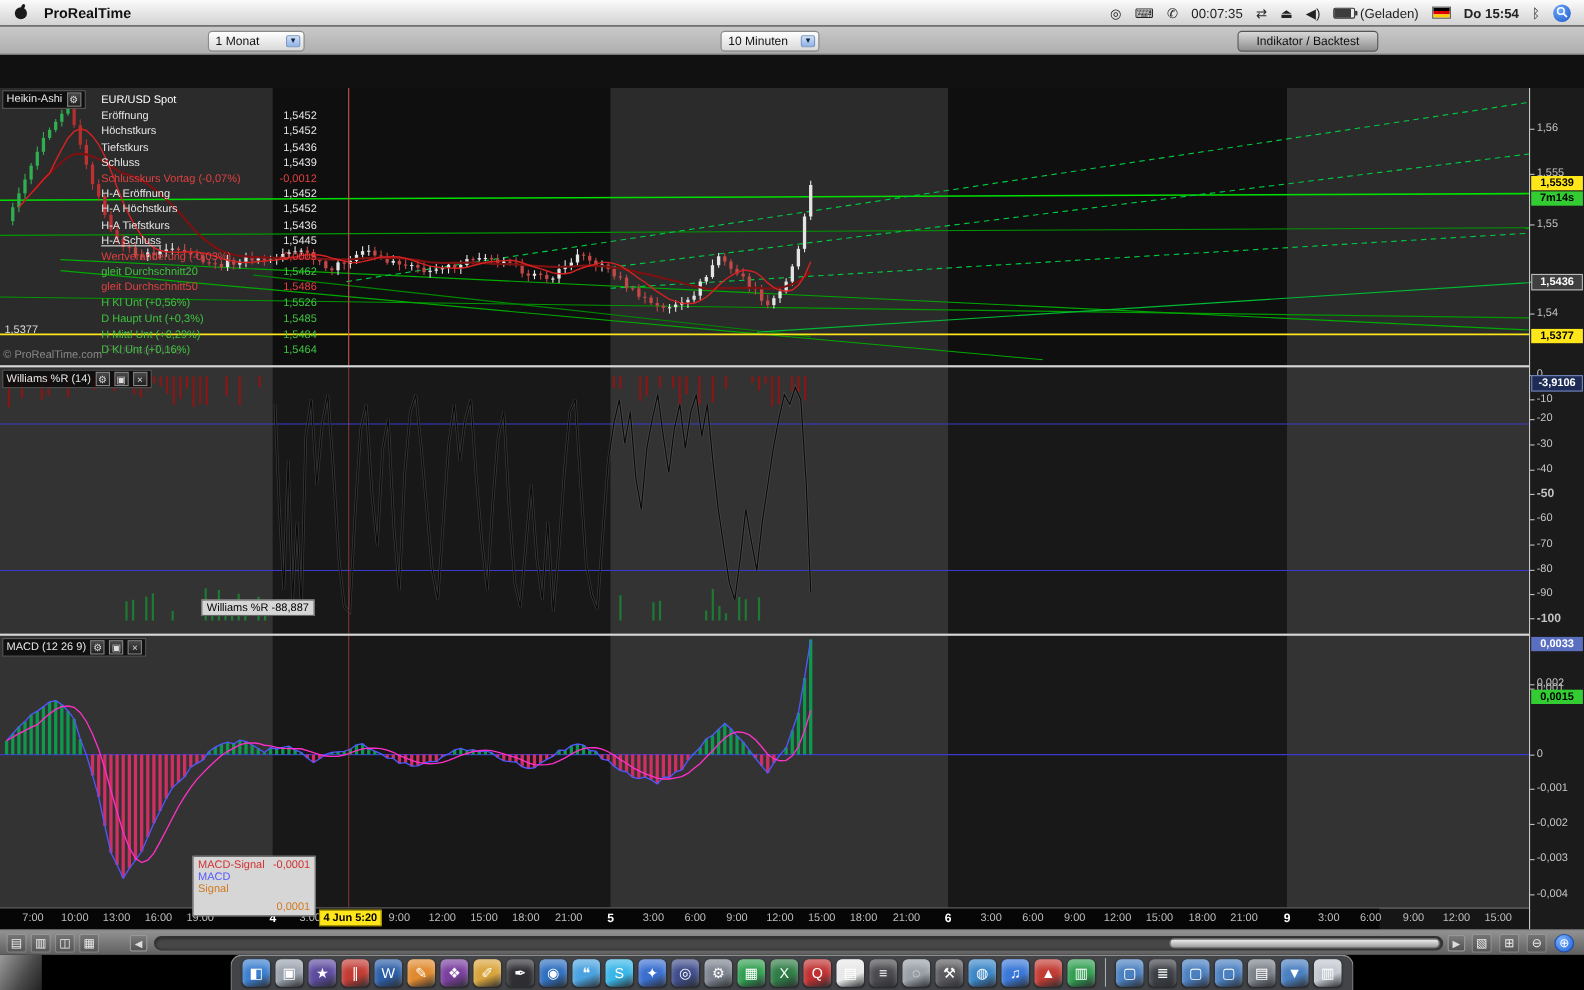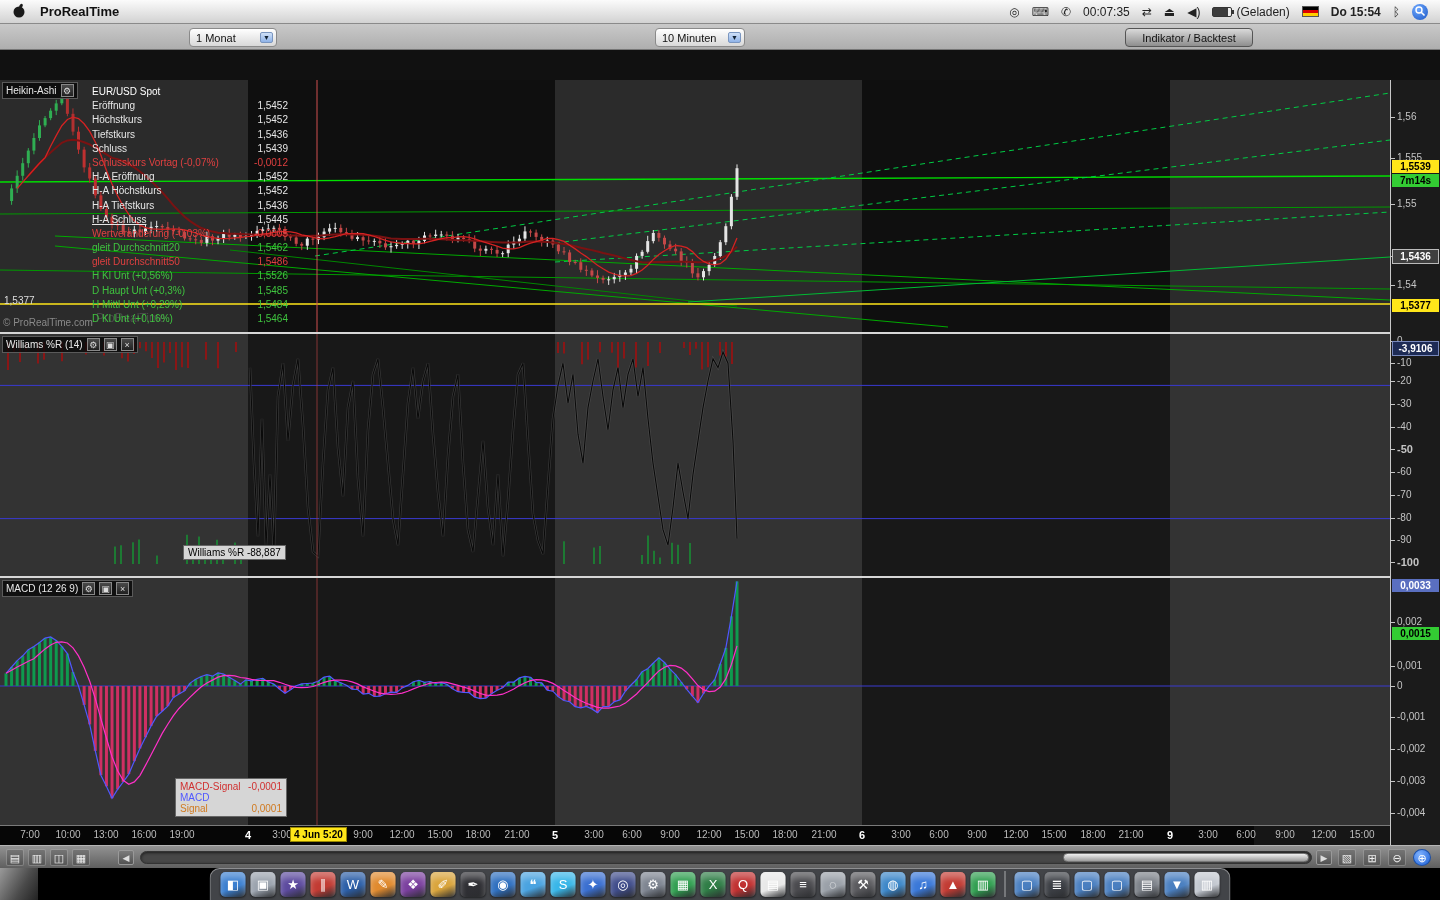"0,001" div.tick { top: 580px -> 540px }
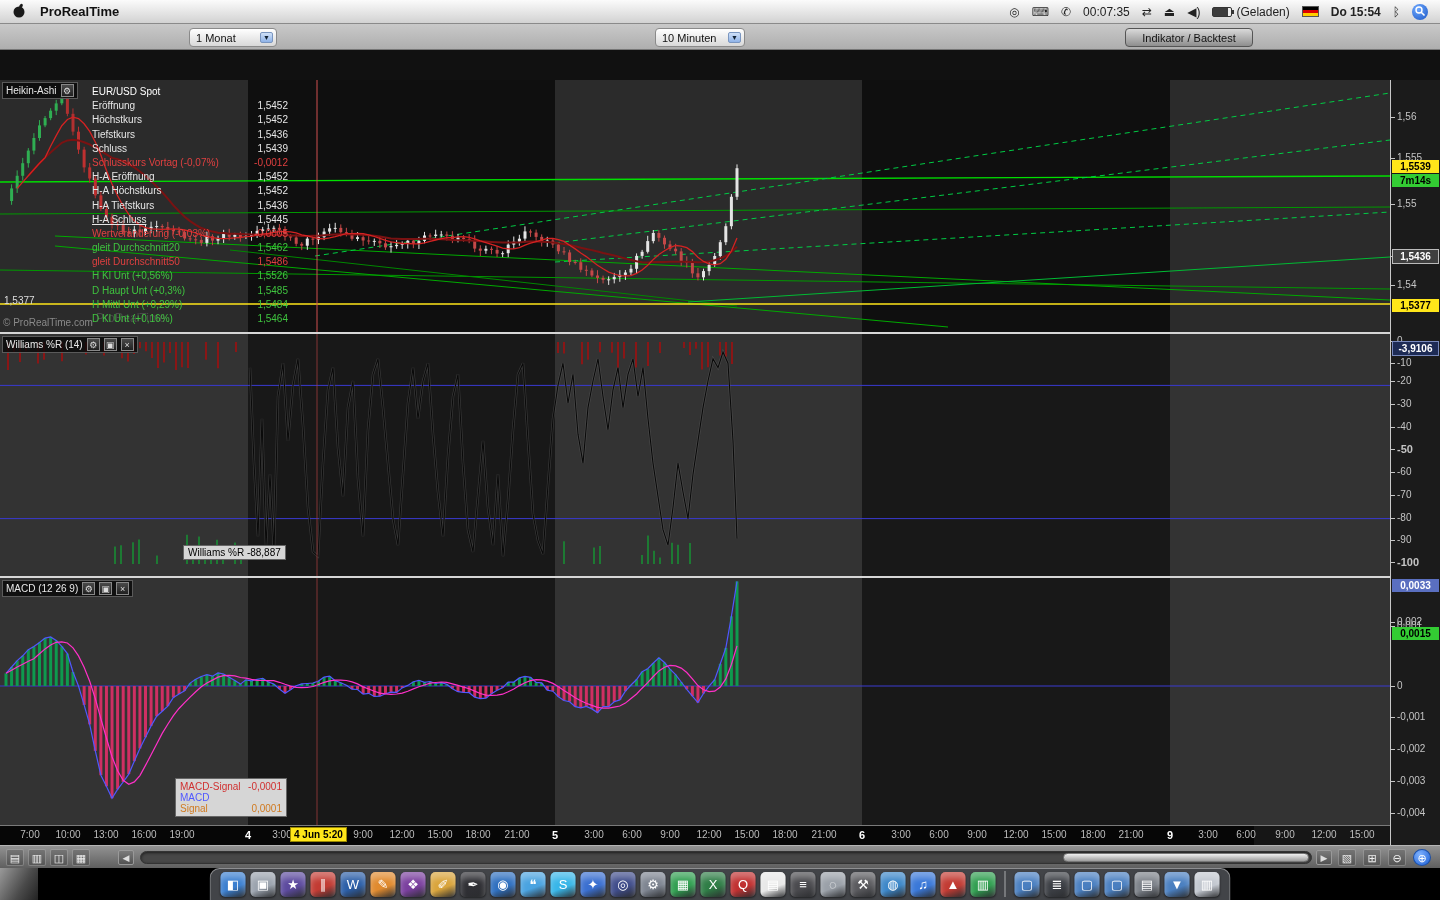"0,0001" span { margin-top: none -> 16px }
